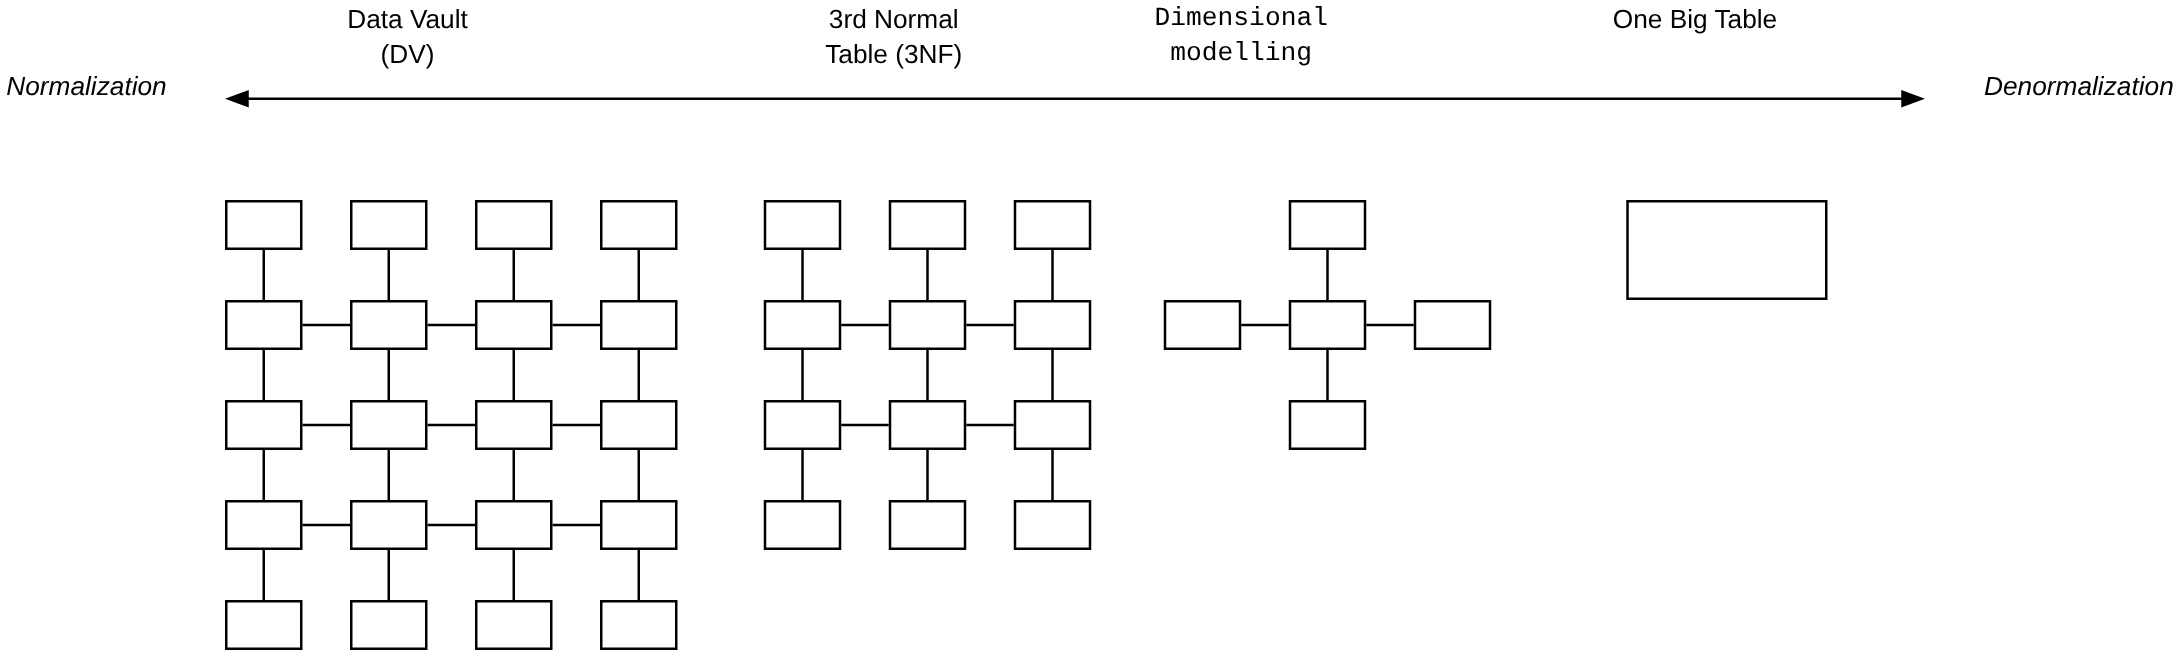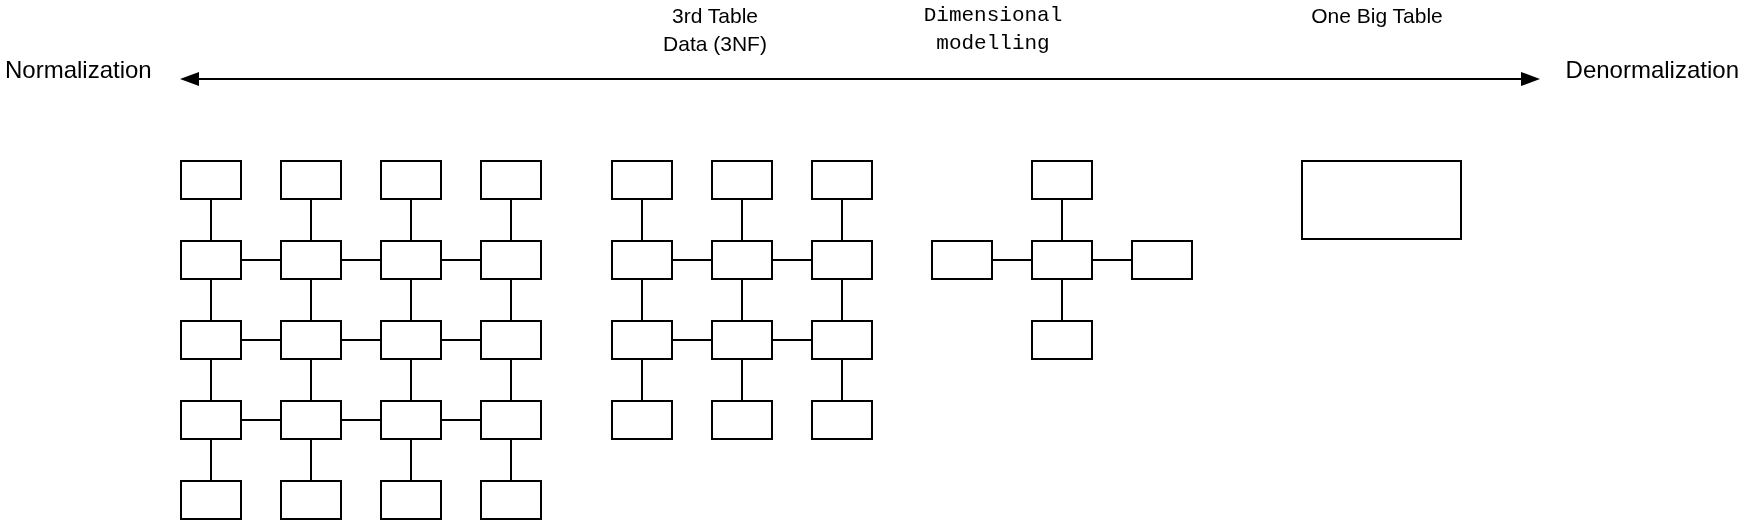"Data Vault" div.approach-label { html: none -> <div> <span>Data Vault</span> <span>(DV)</span> </div> }
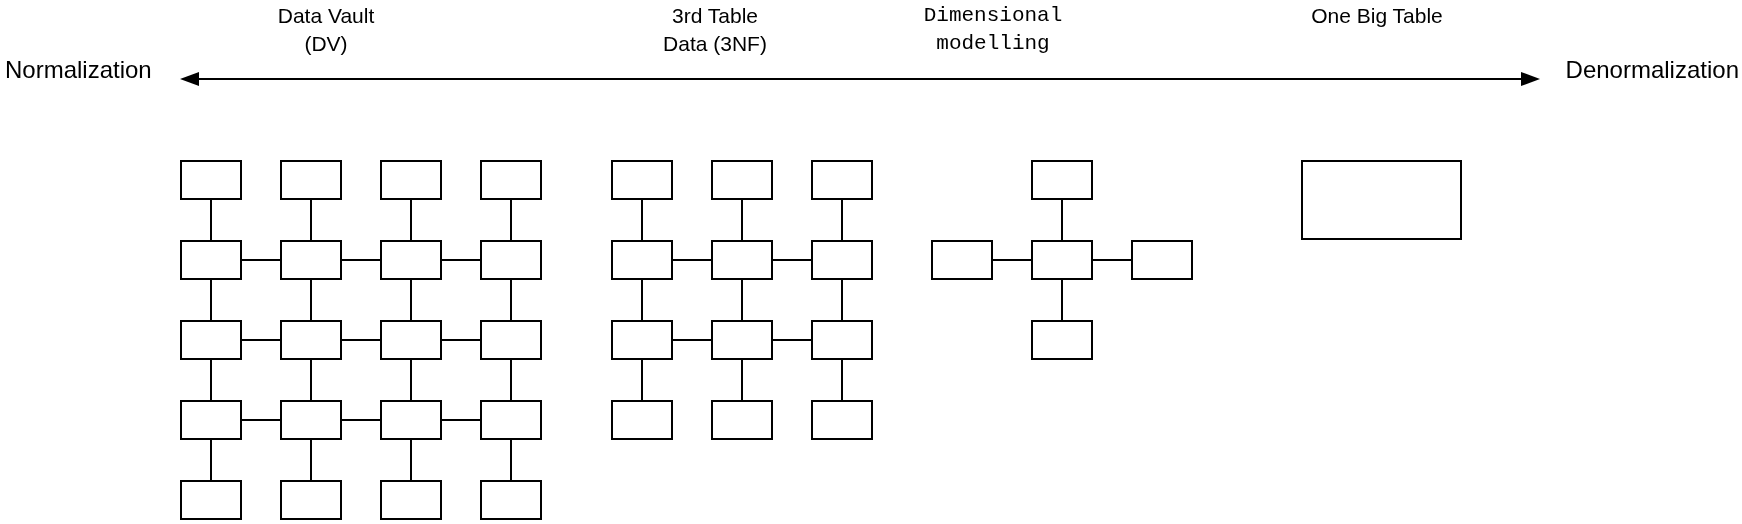"3rd Table" span { text: Table -> Normal }
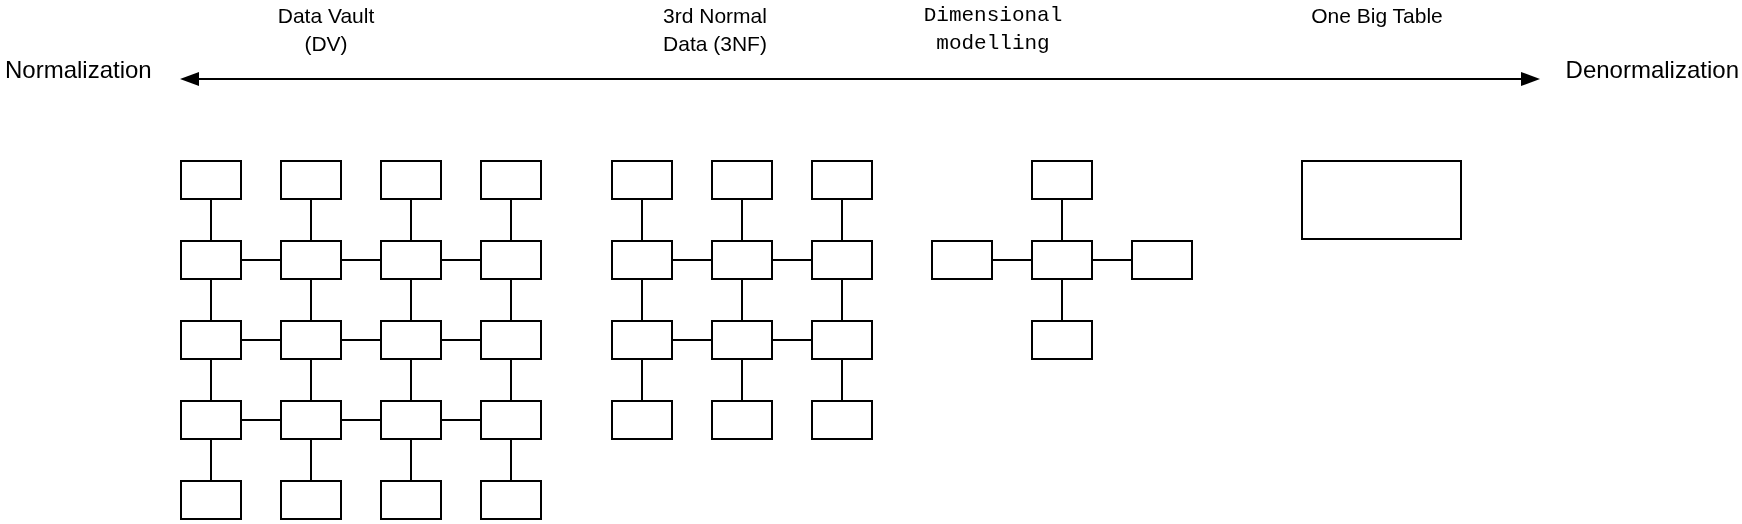"One Big Table" #label-obt { margin-left: 21px -> none }
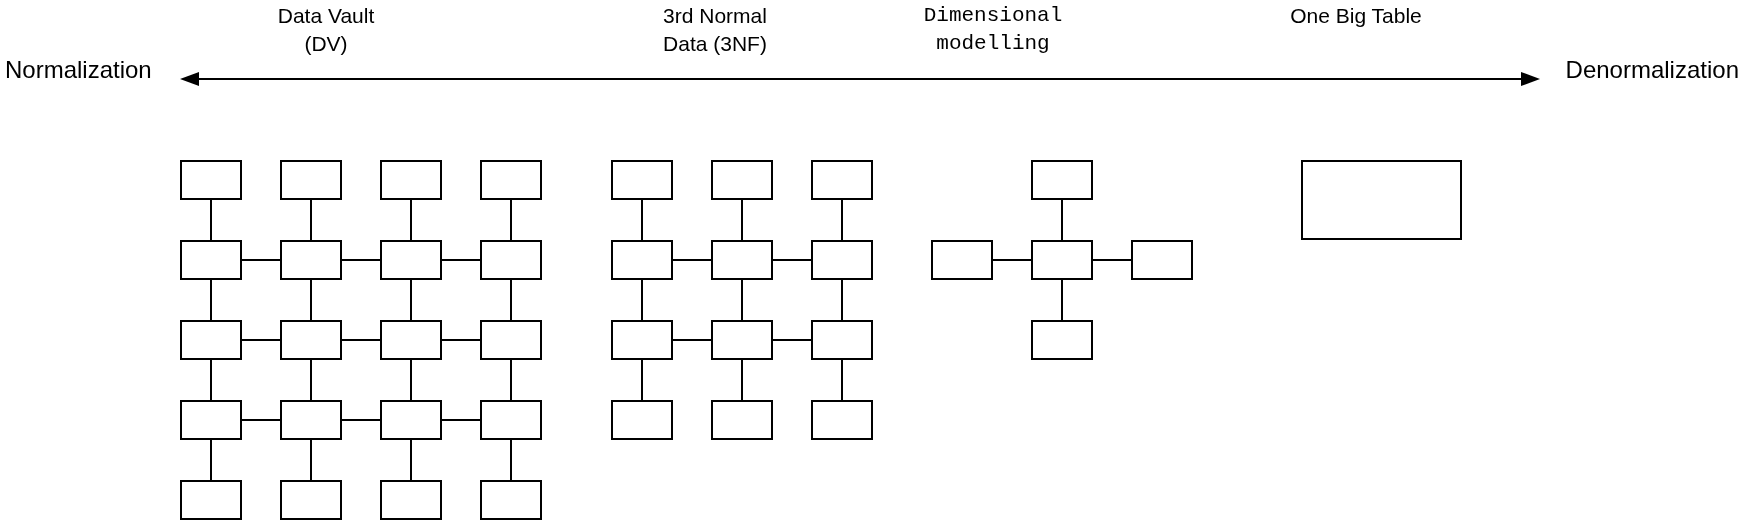"Data (3NF)" span { text: Data -> Table }
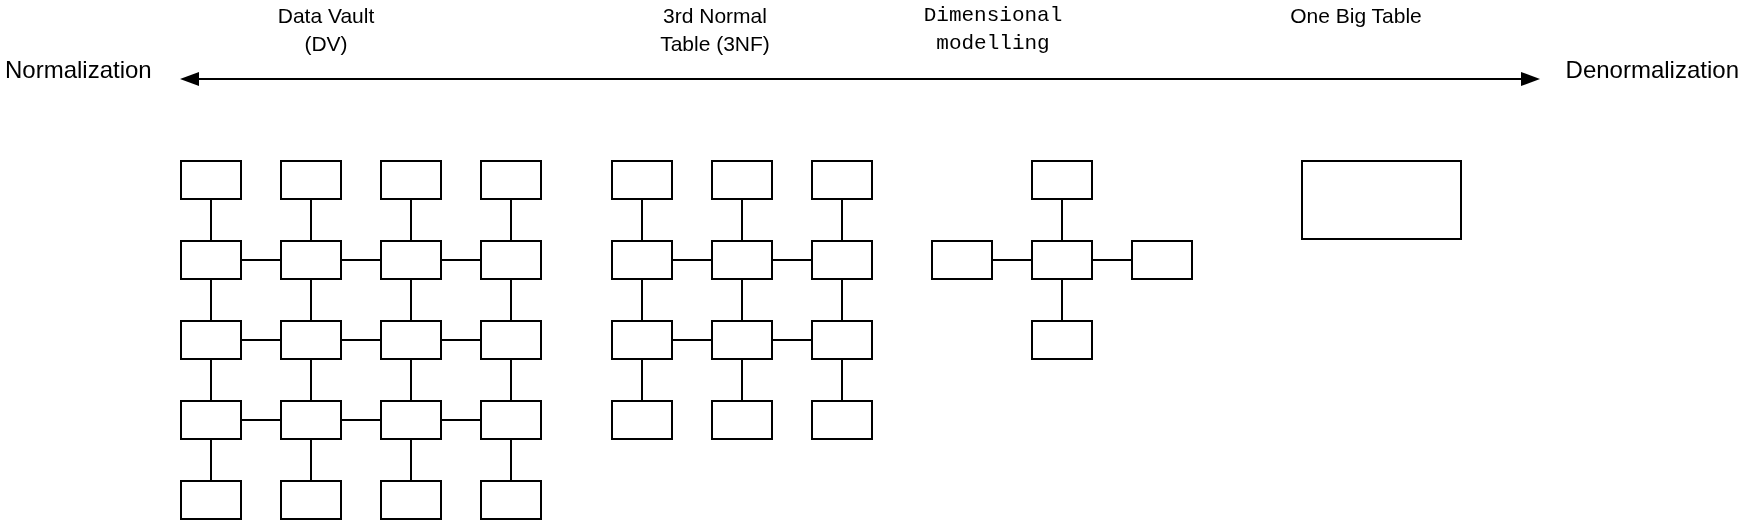"Normalization" .end-label { font-size: 24px -> 21px; font-style: none -> italic }
